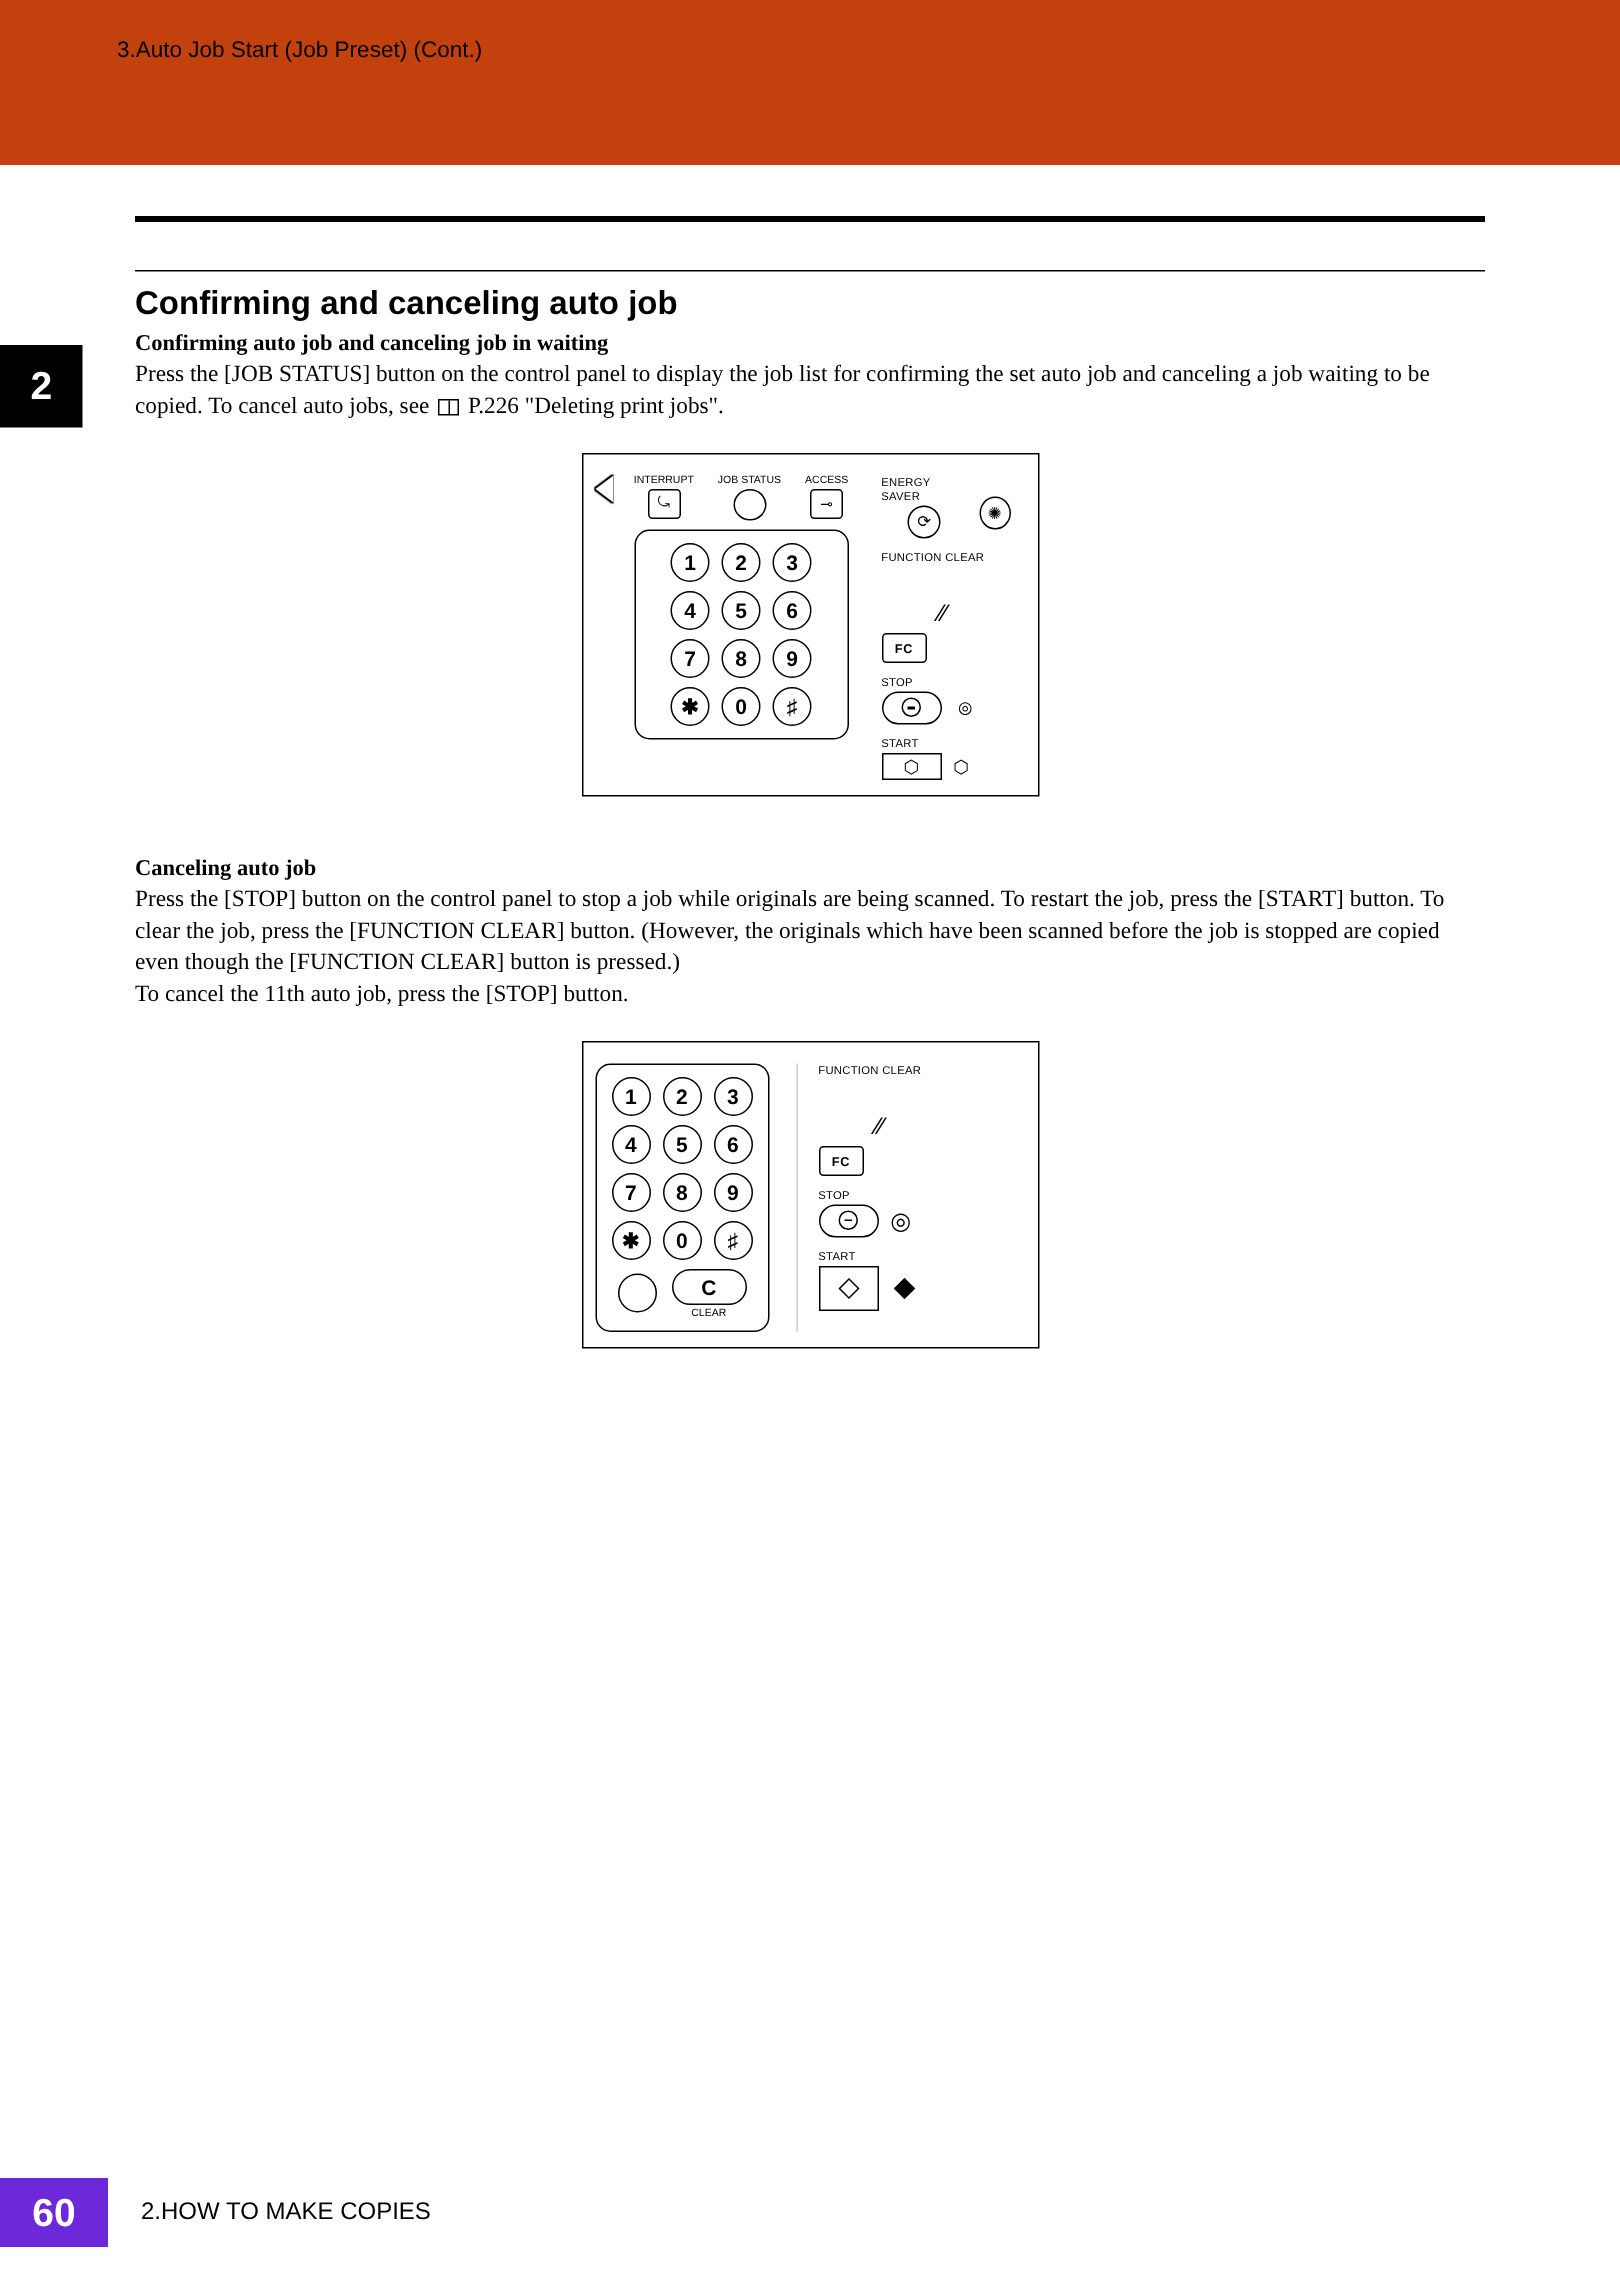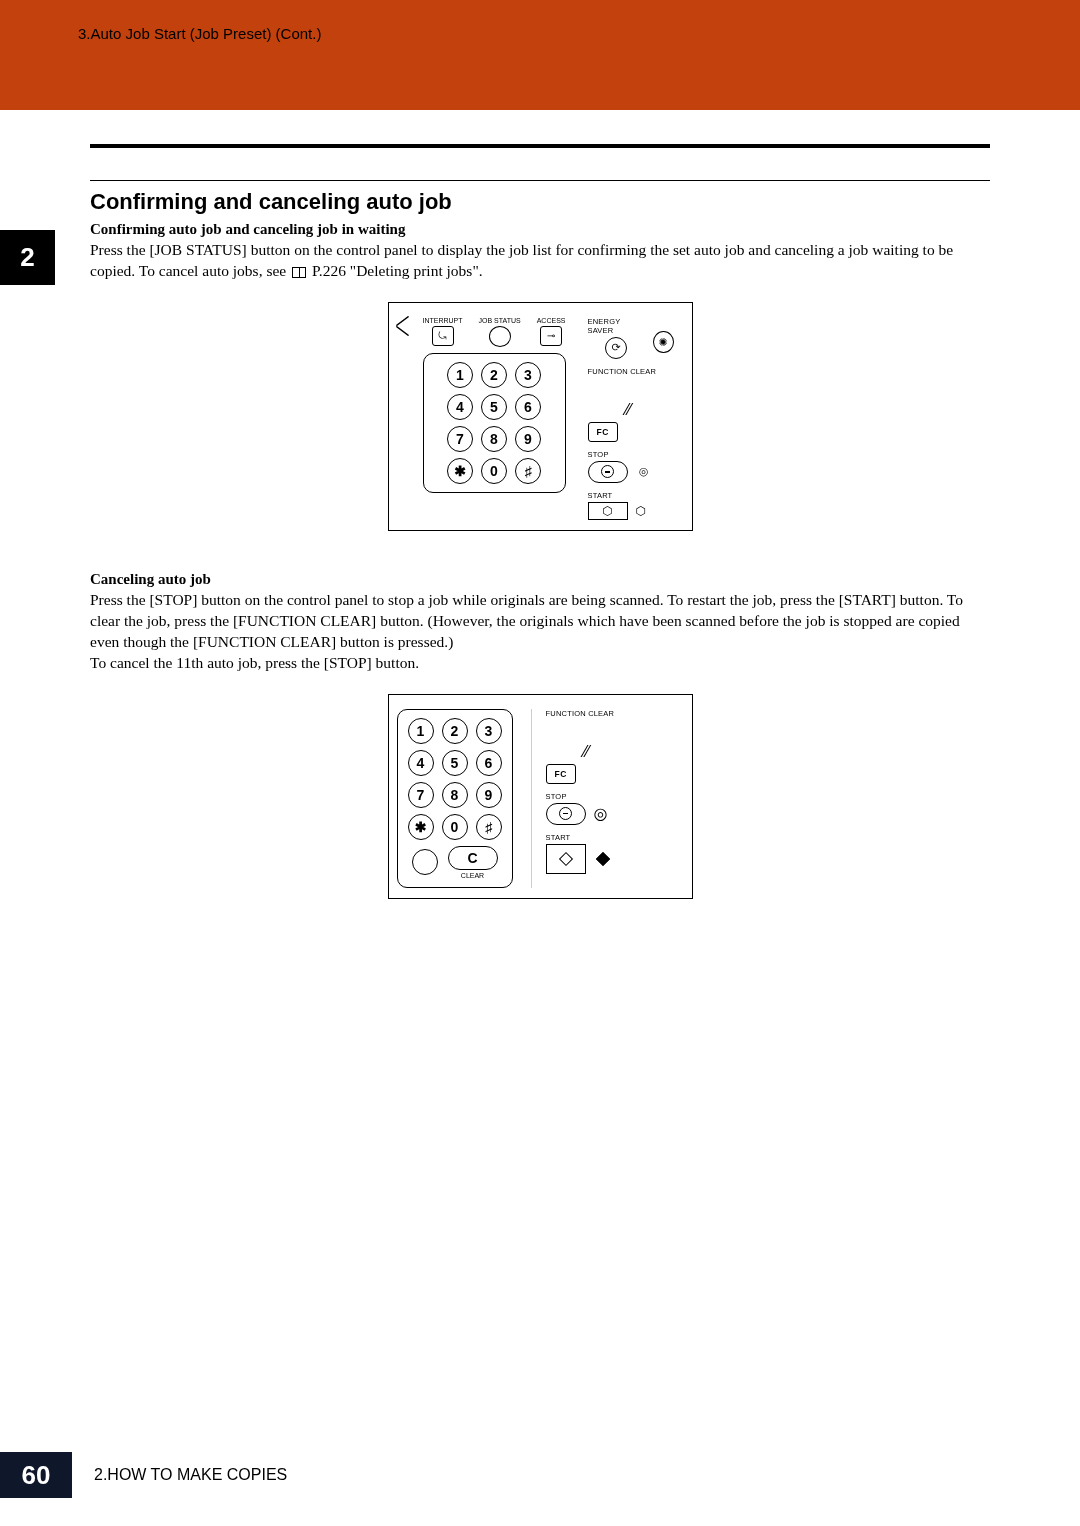"60" .page-num-box { background: #0f172a -> #6d28d9 }
